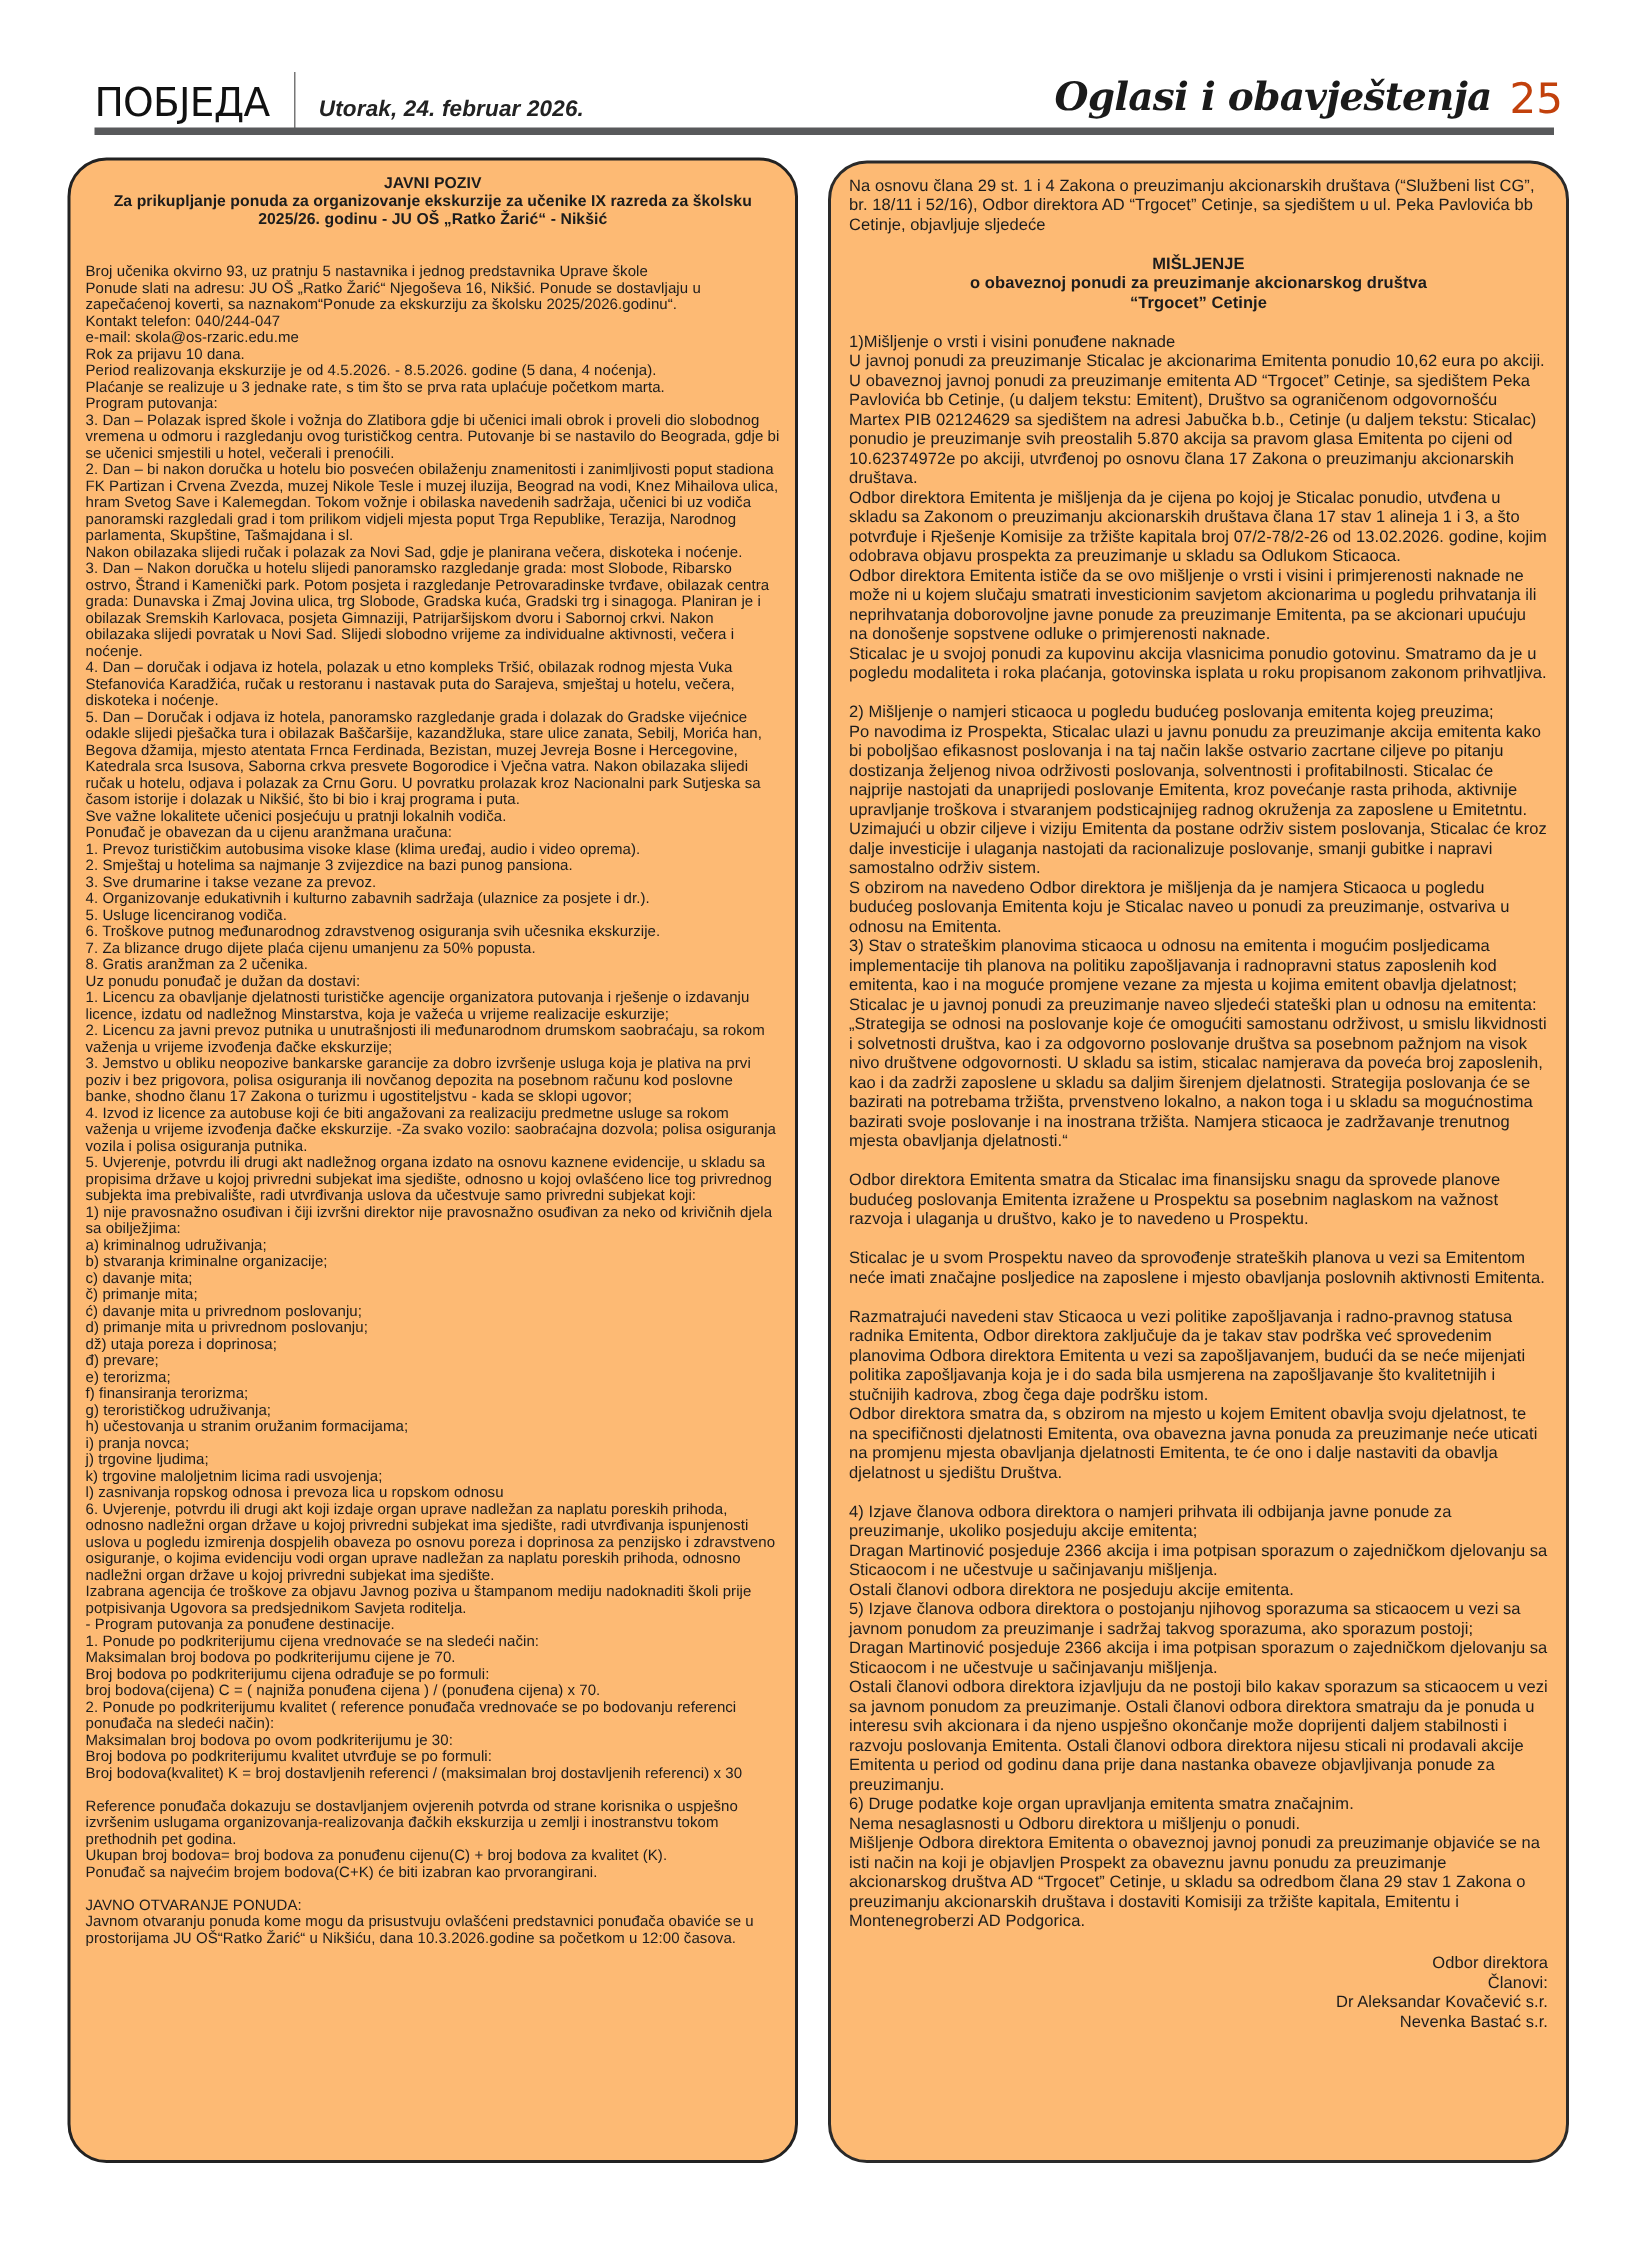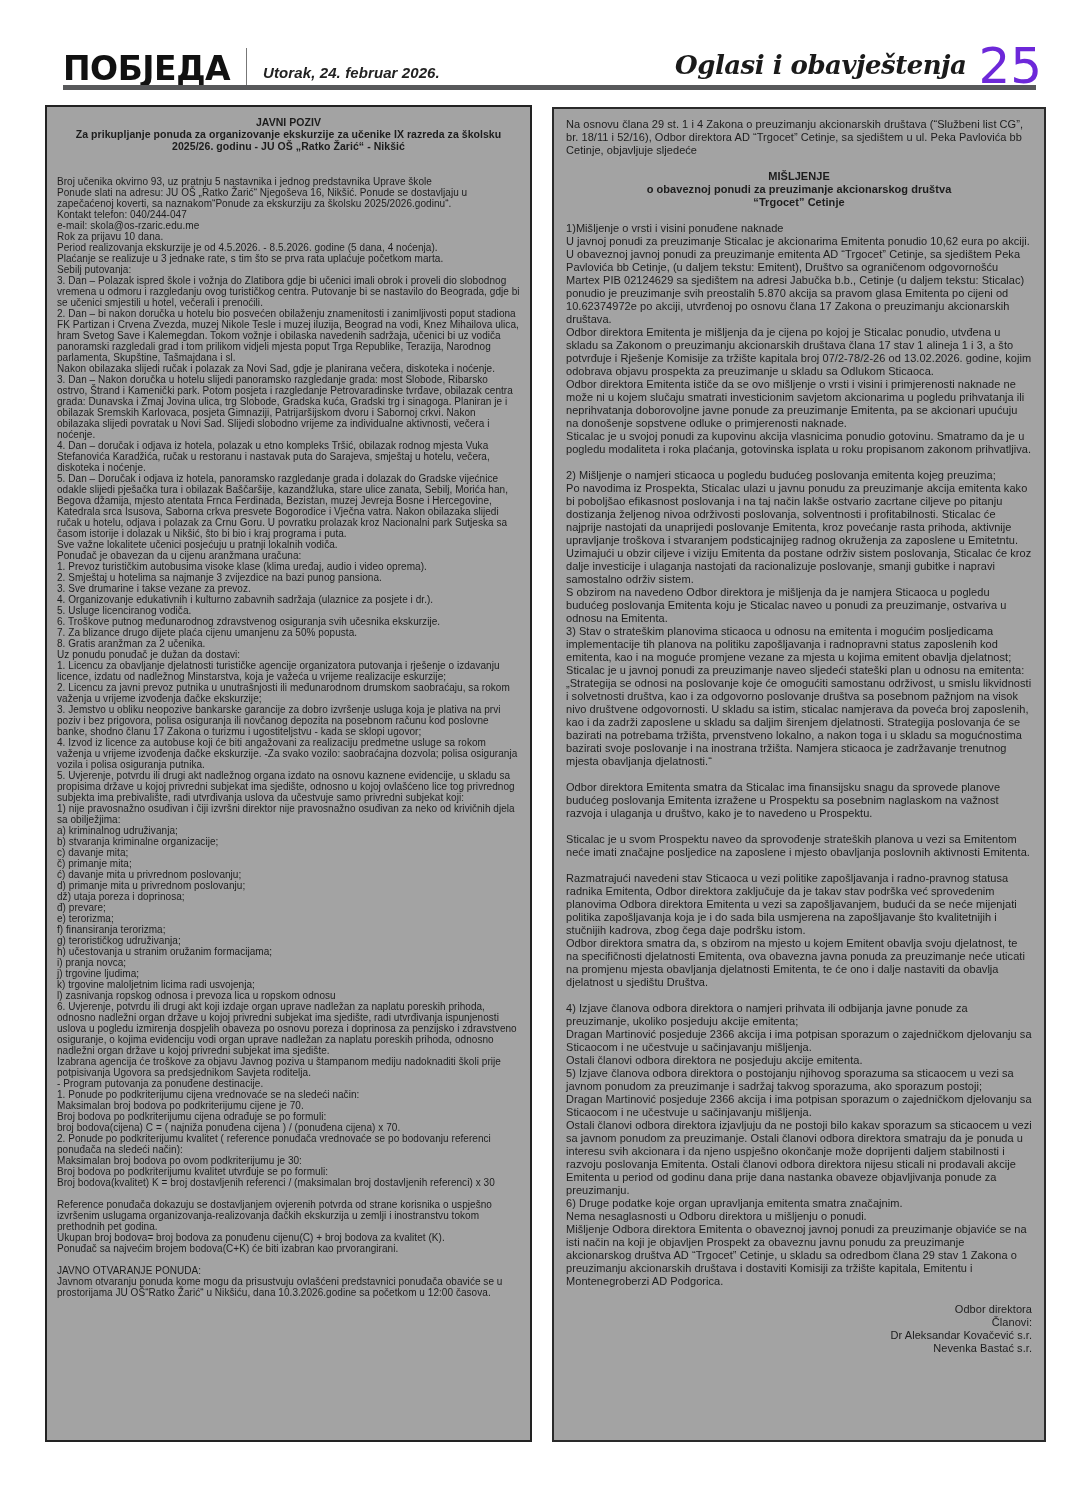"ПОБЈЕДА" .logo { font-size: 33px -> 26px; font-weight: bold -> normal }
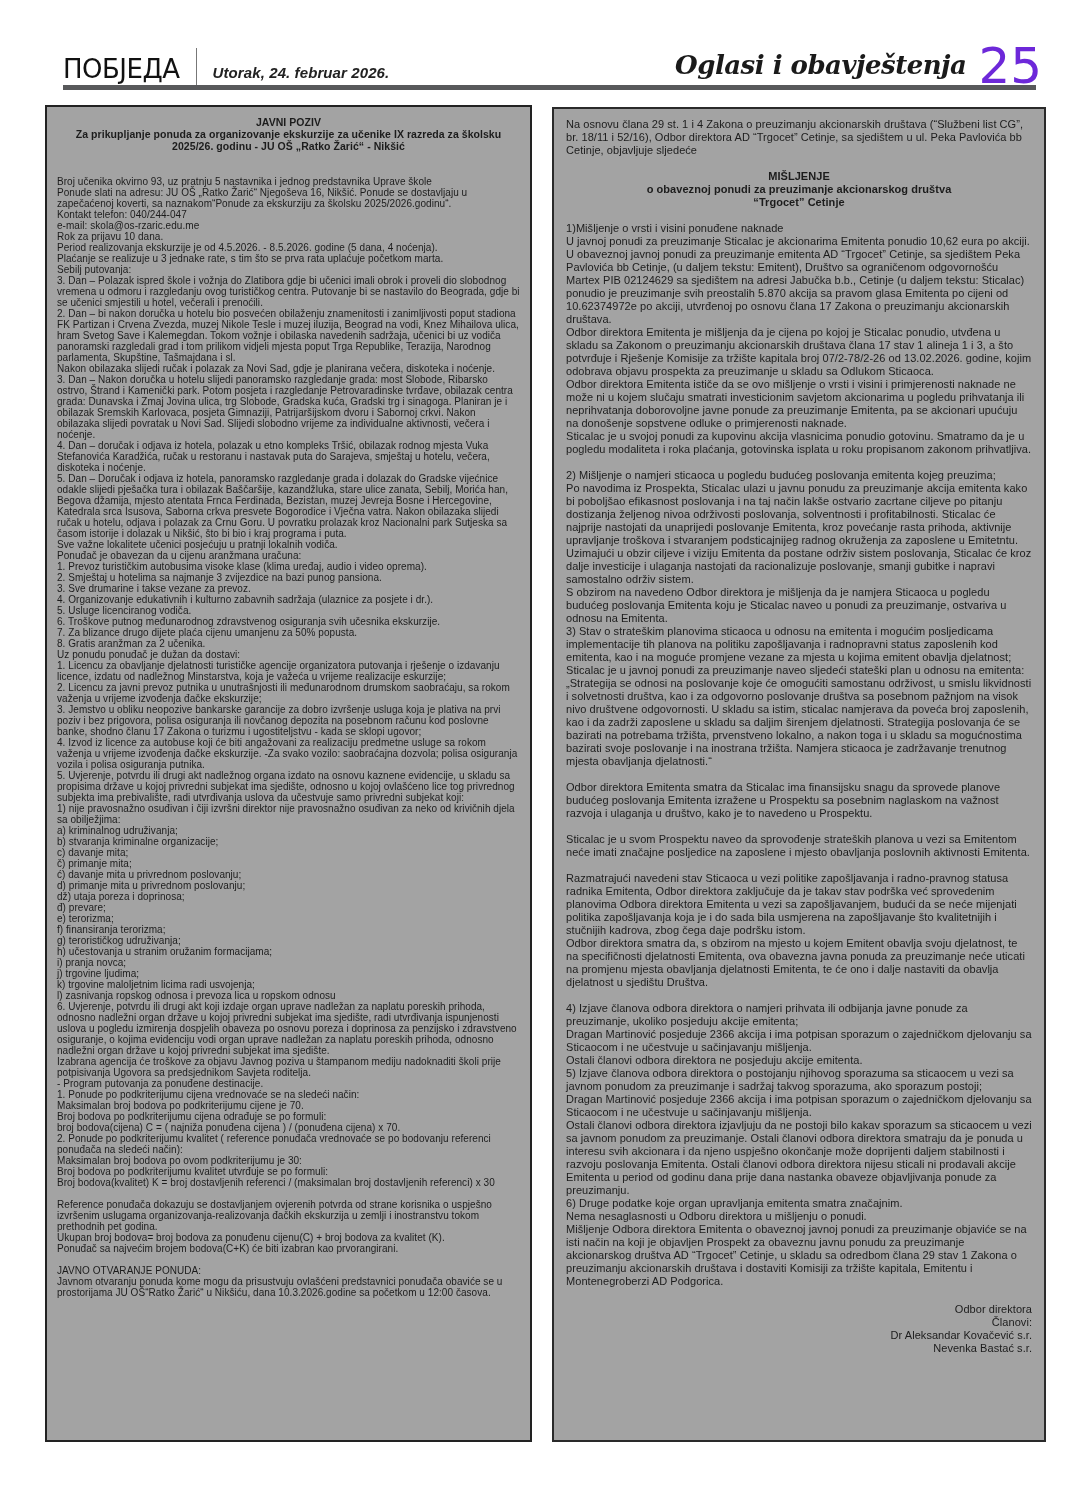"25" .page-num { color: #6d28d9 -> #c2410c; font-size: 50px -> 28px }
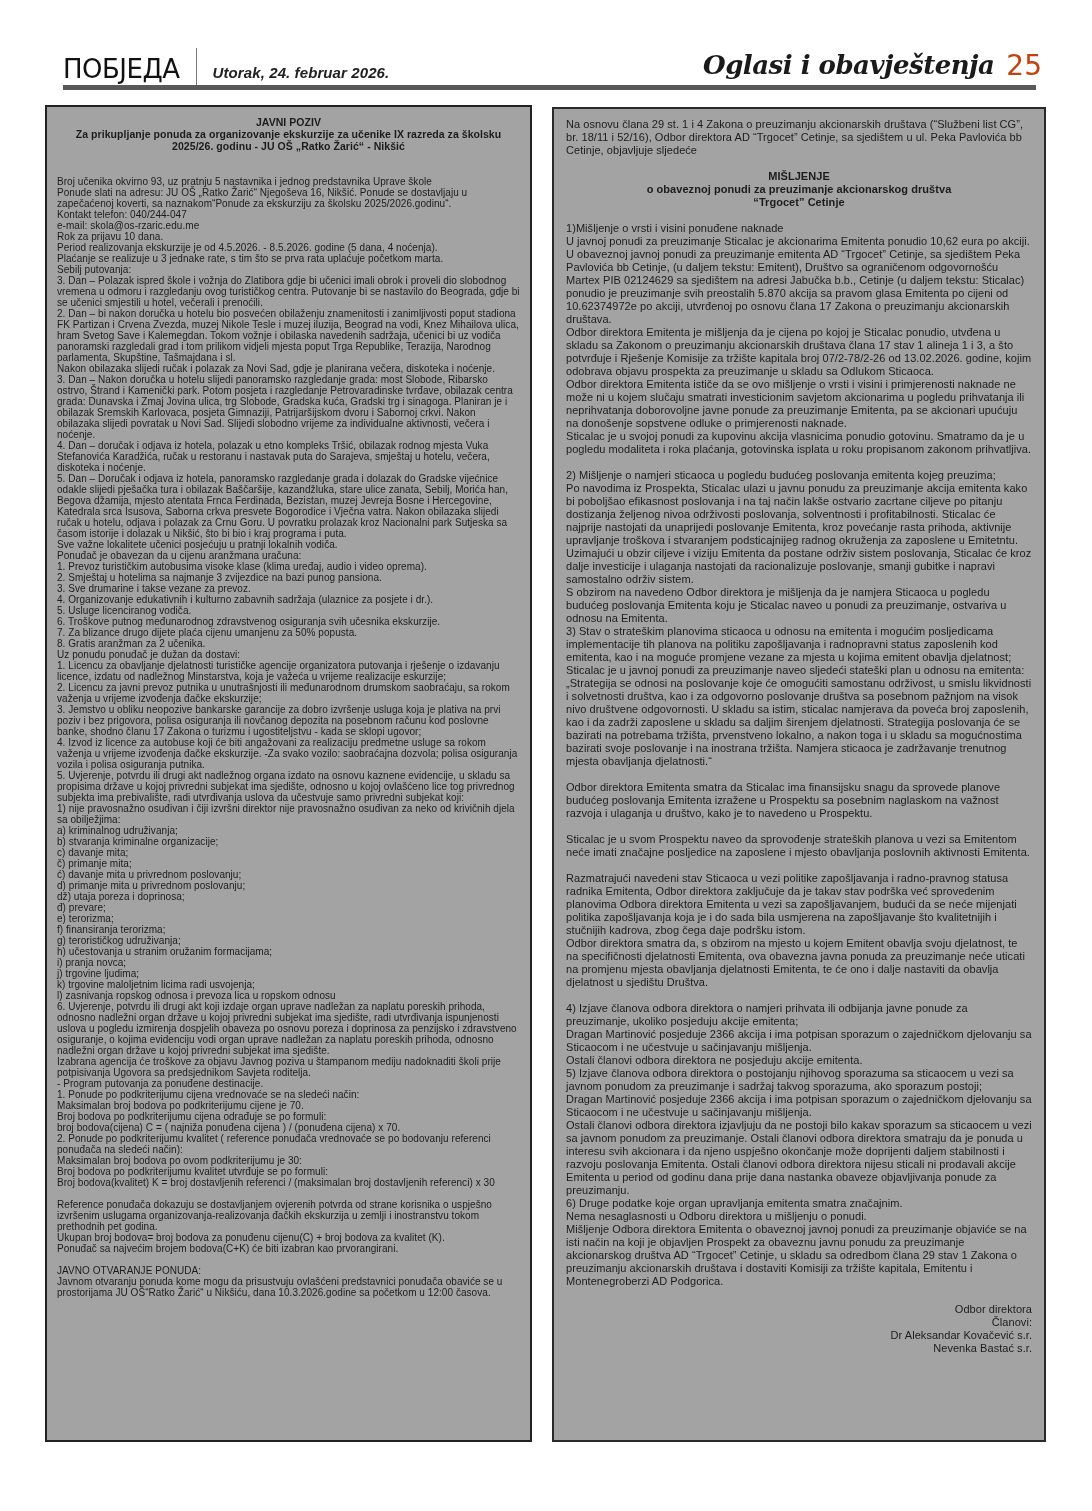"JAVNI POZIV" .ad { background: #a3a3a3 -> #fdba74; border-radius: none -> 26px }
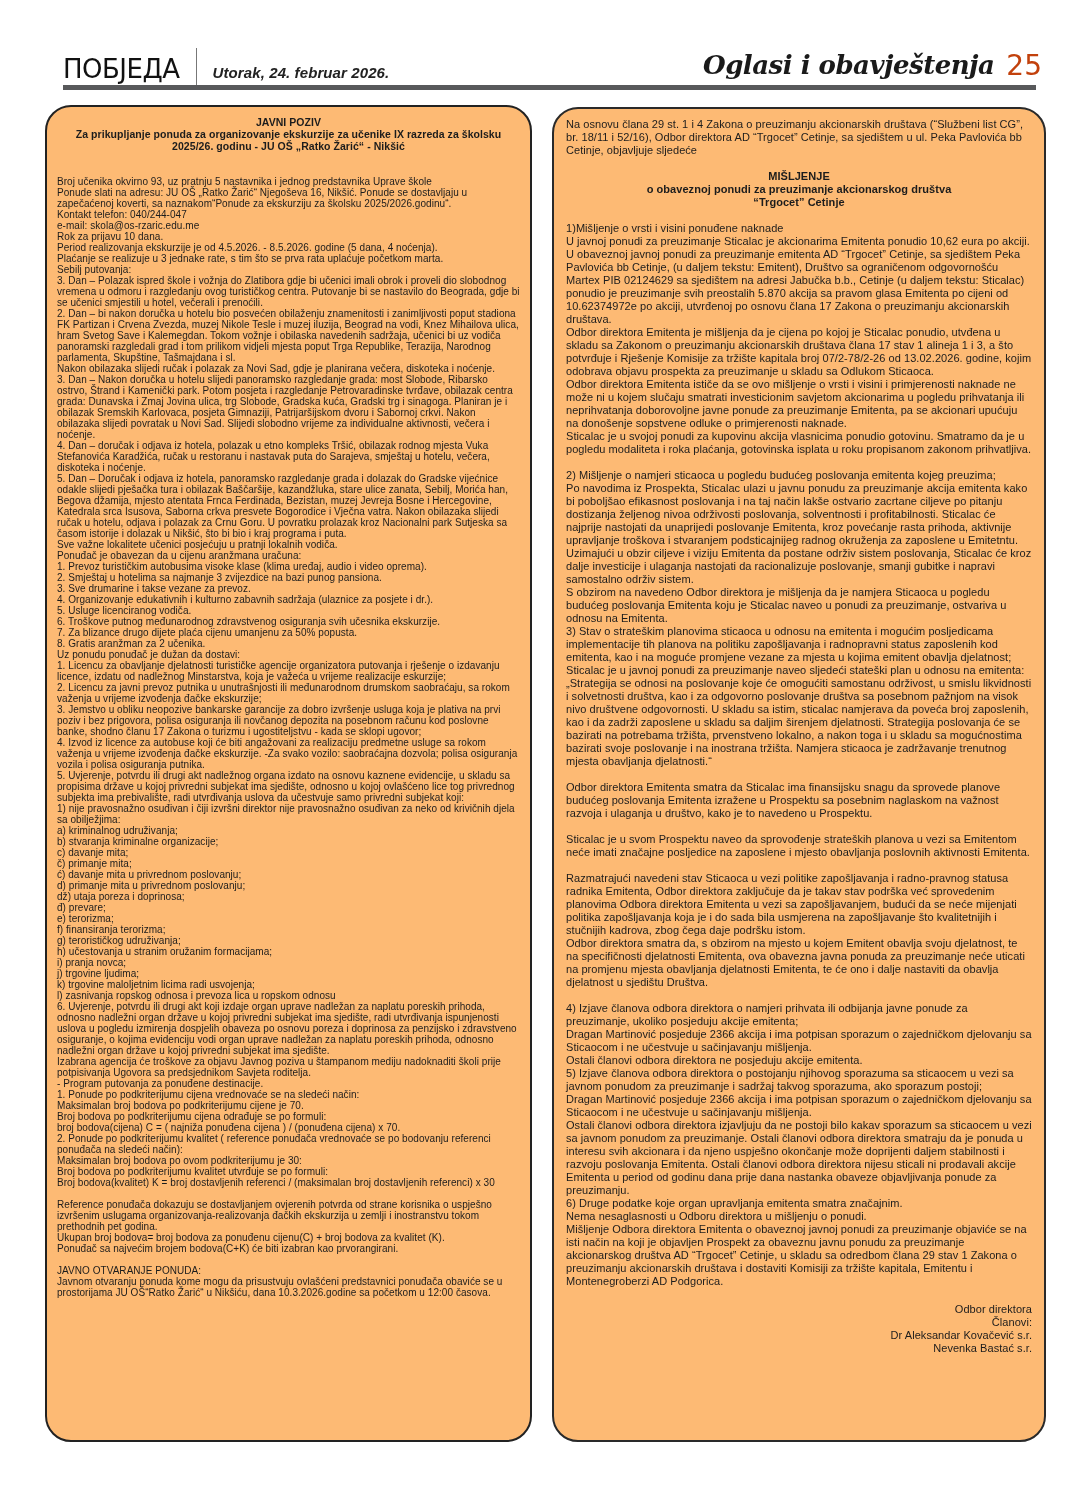"Sebilj putovanja:" p.para { text: Sebilj -> Program }
